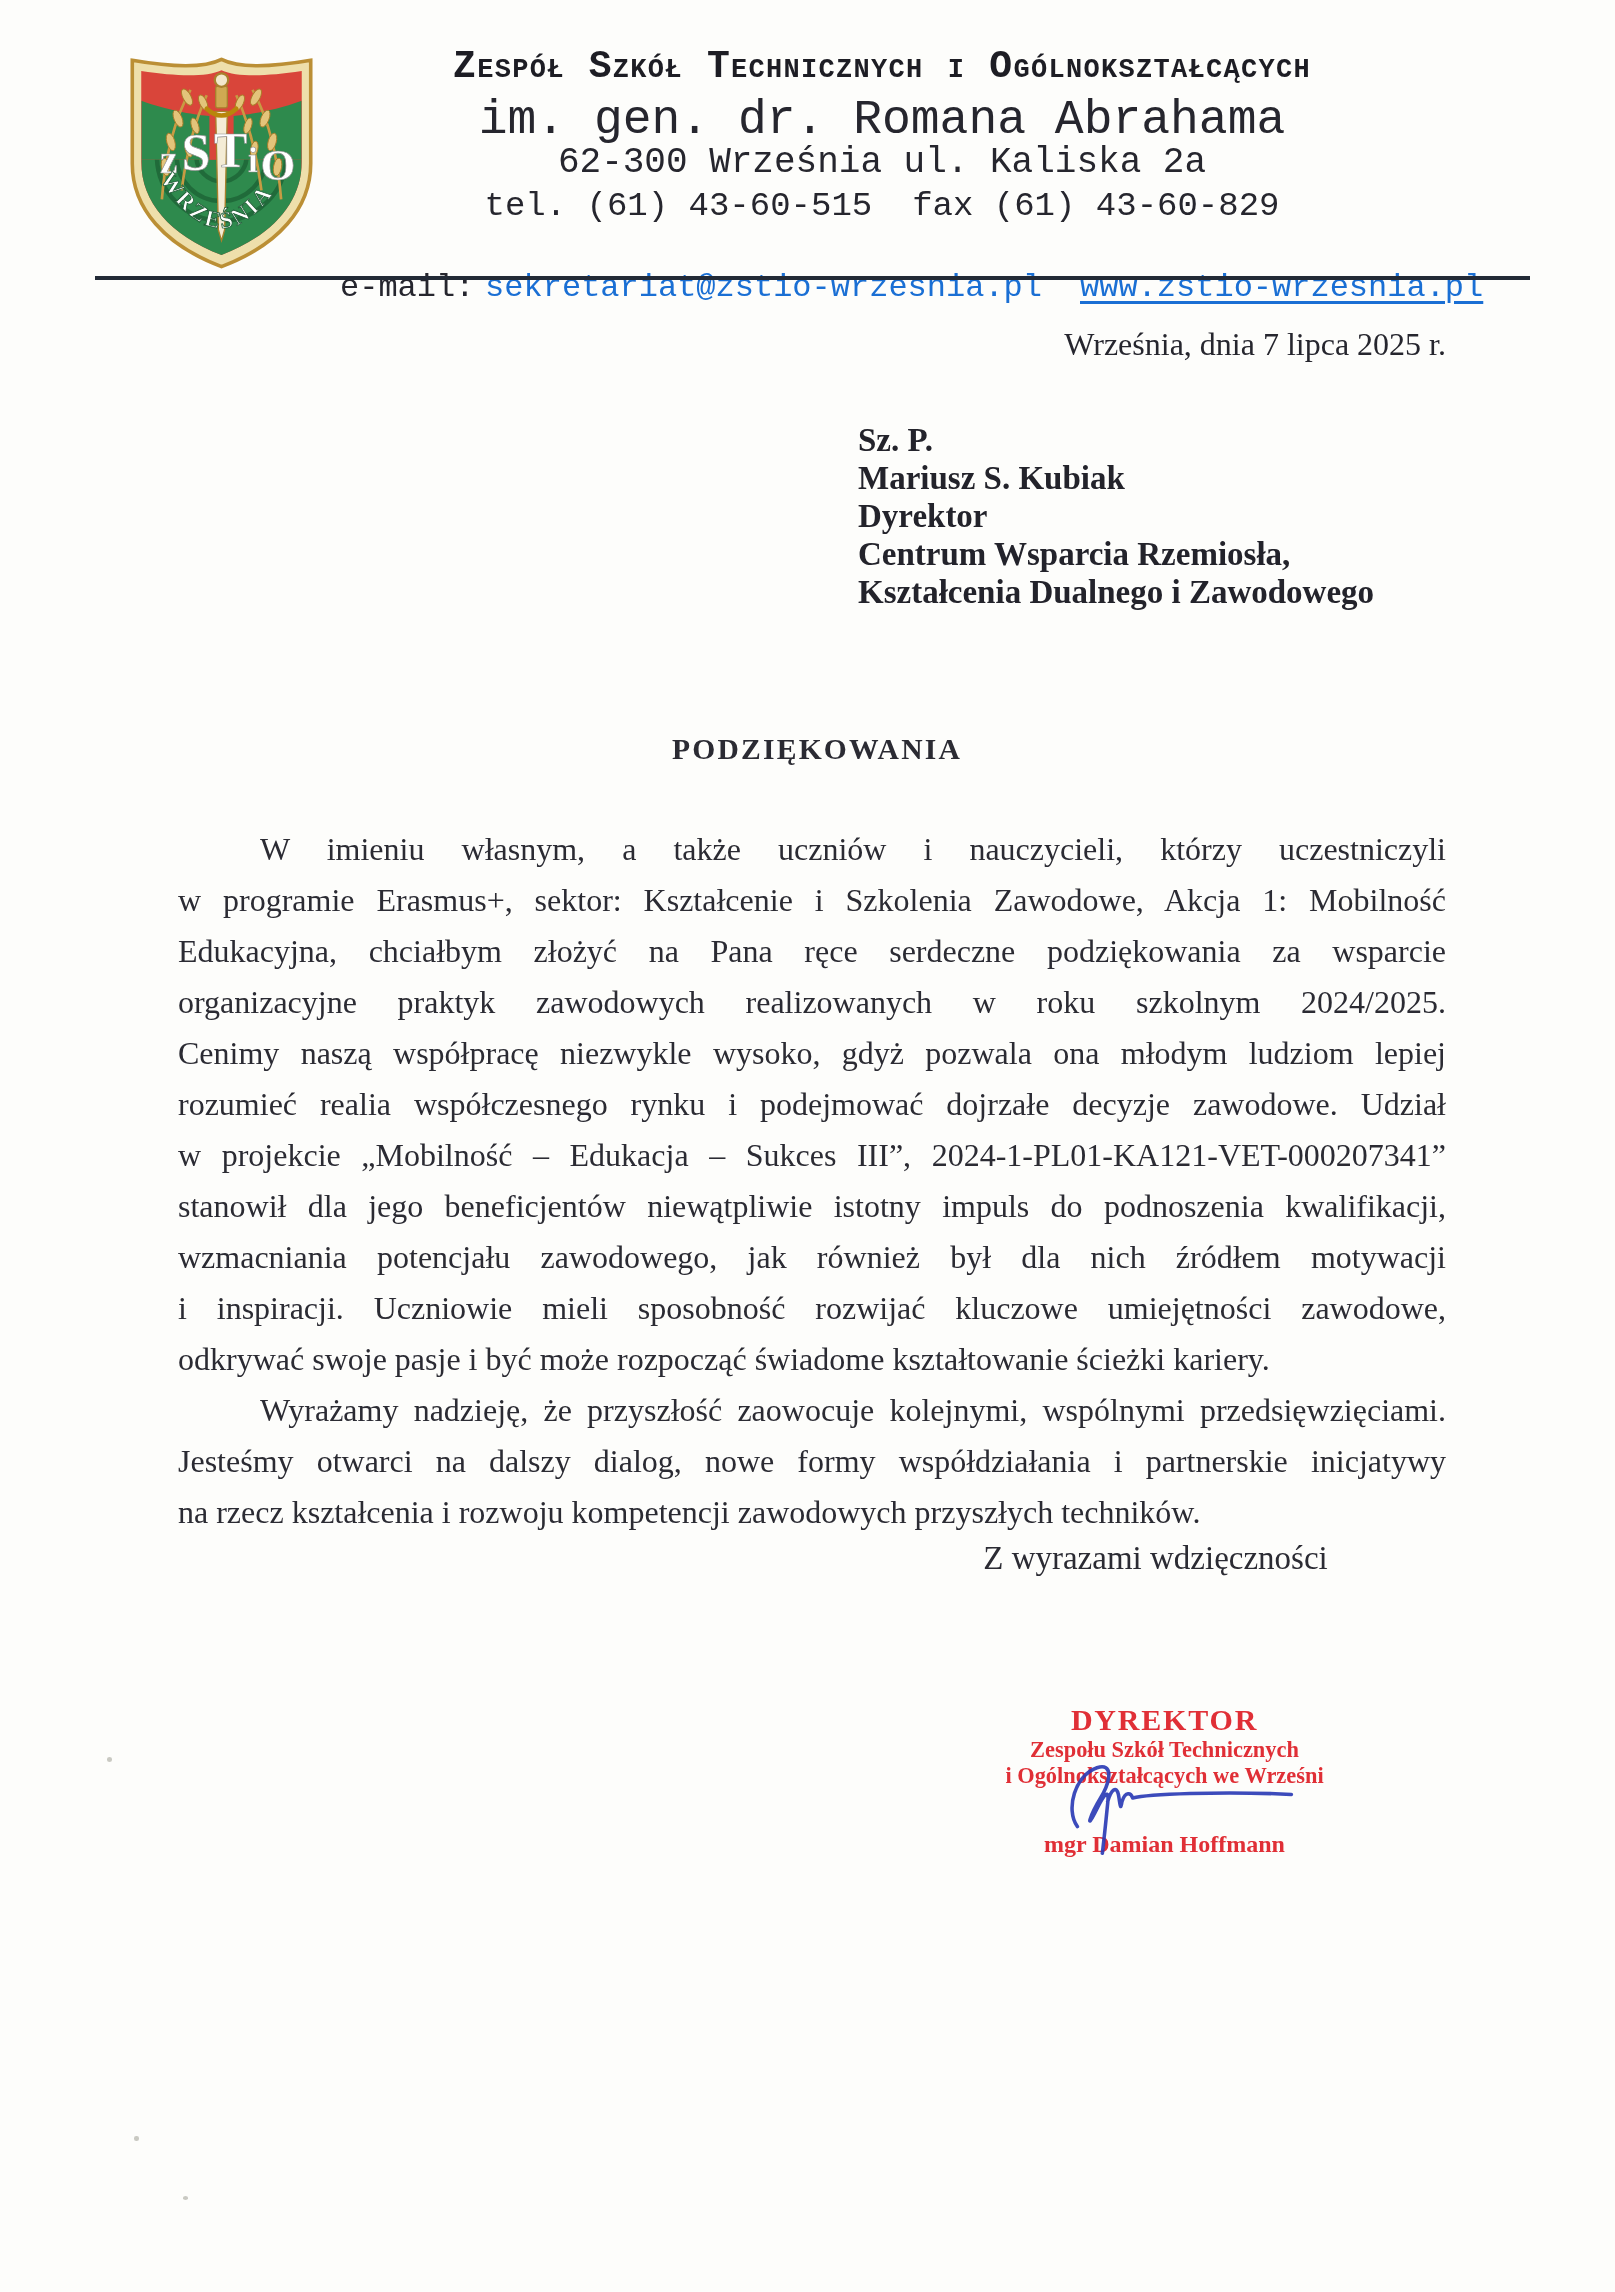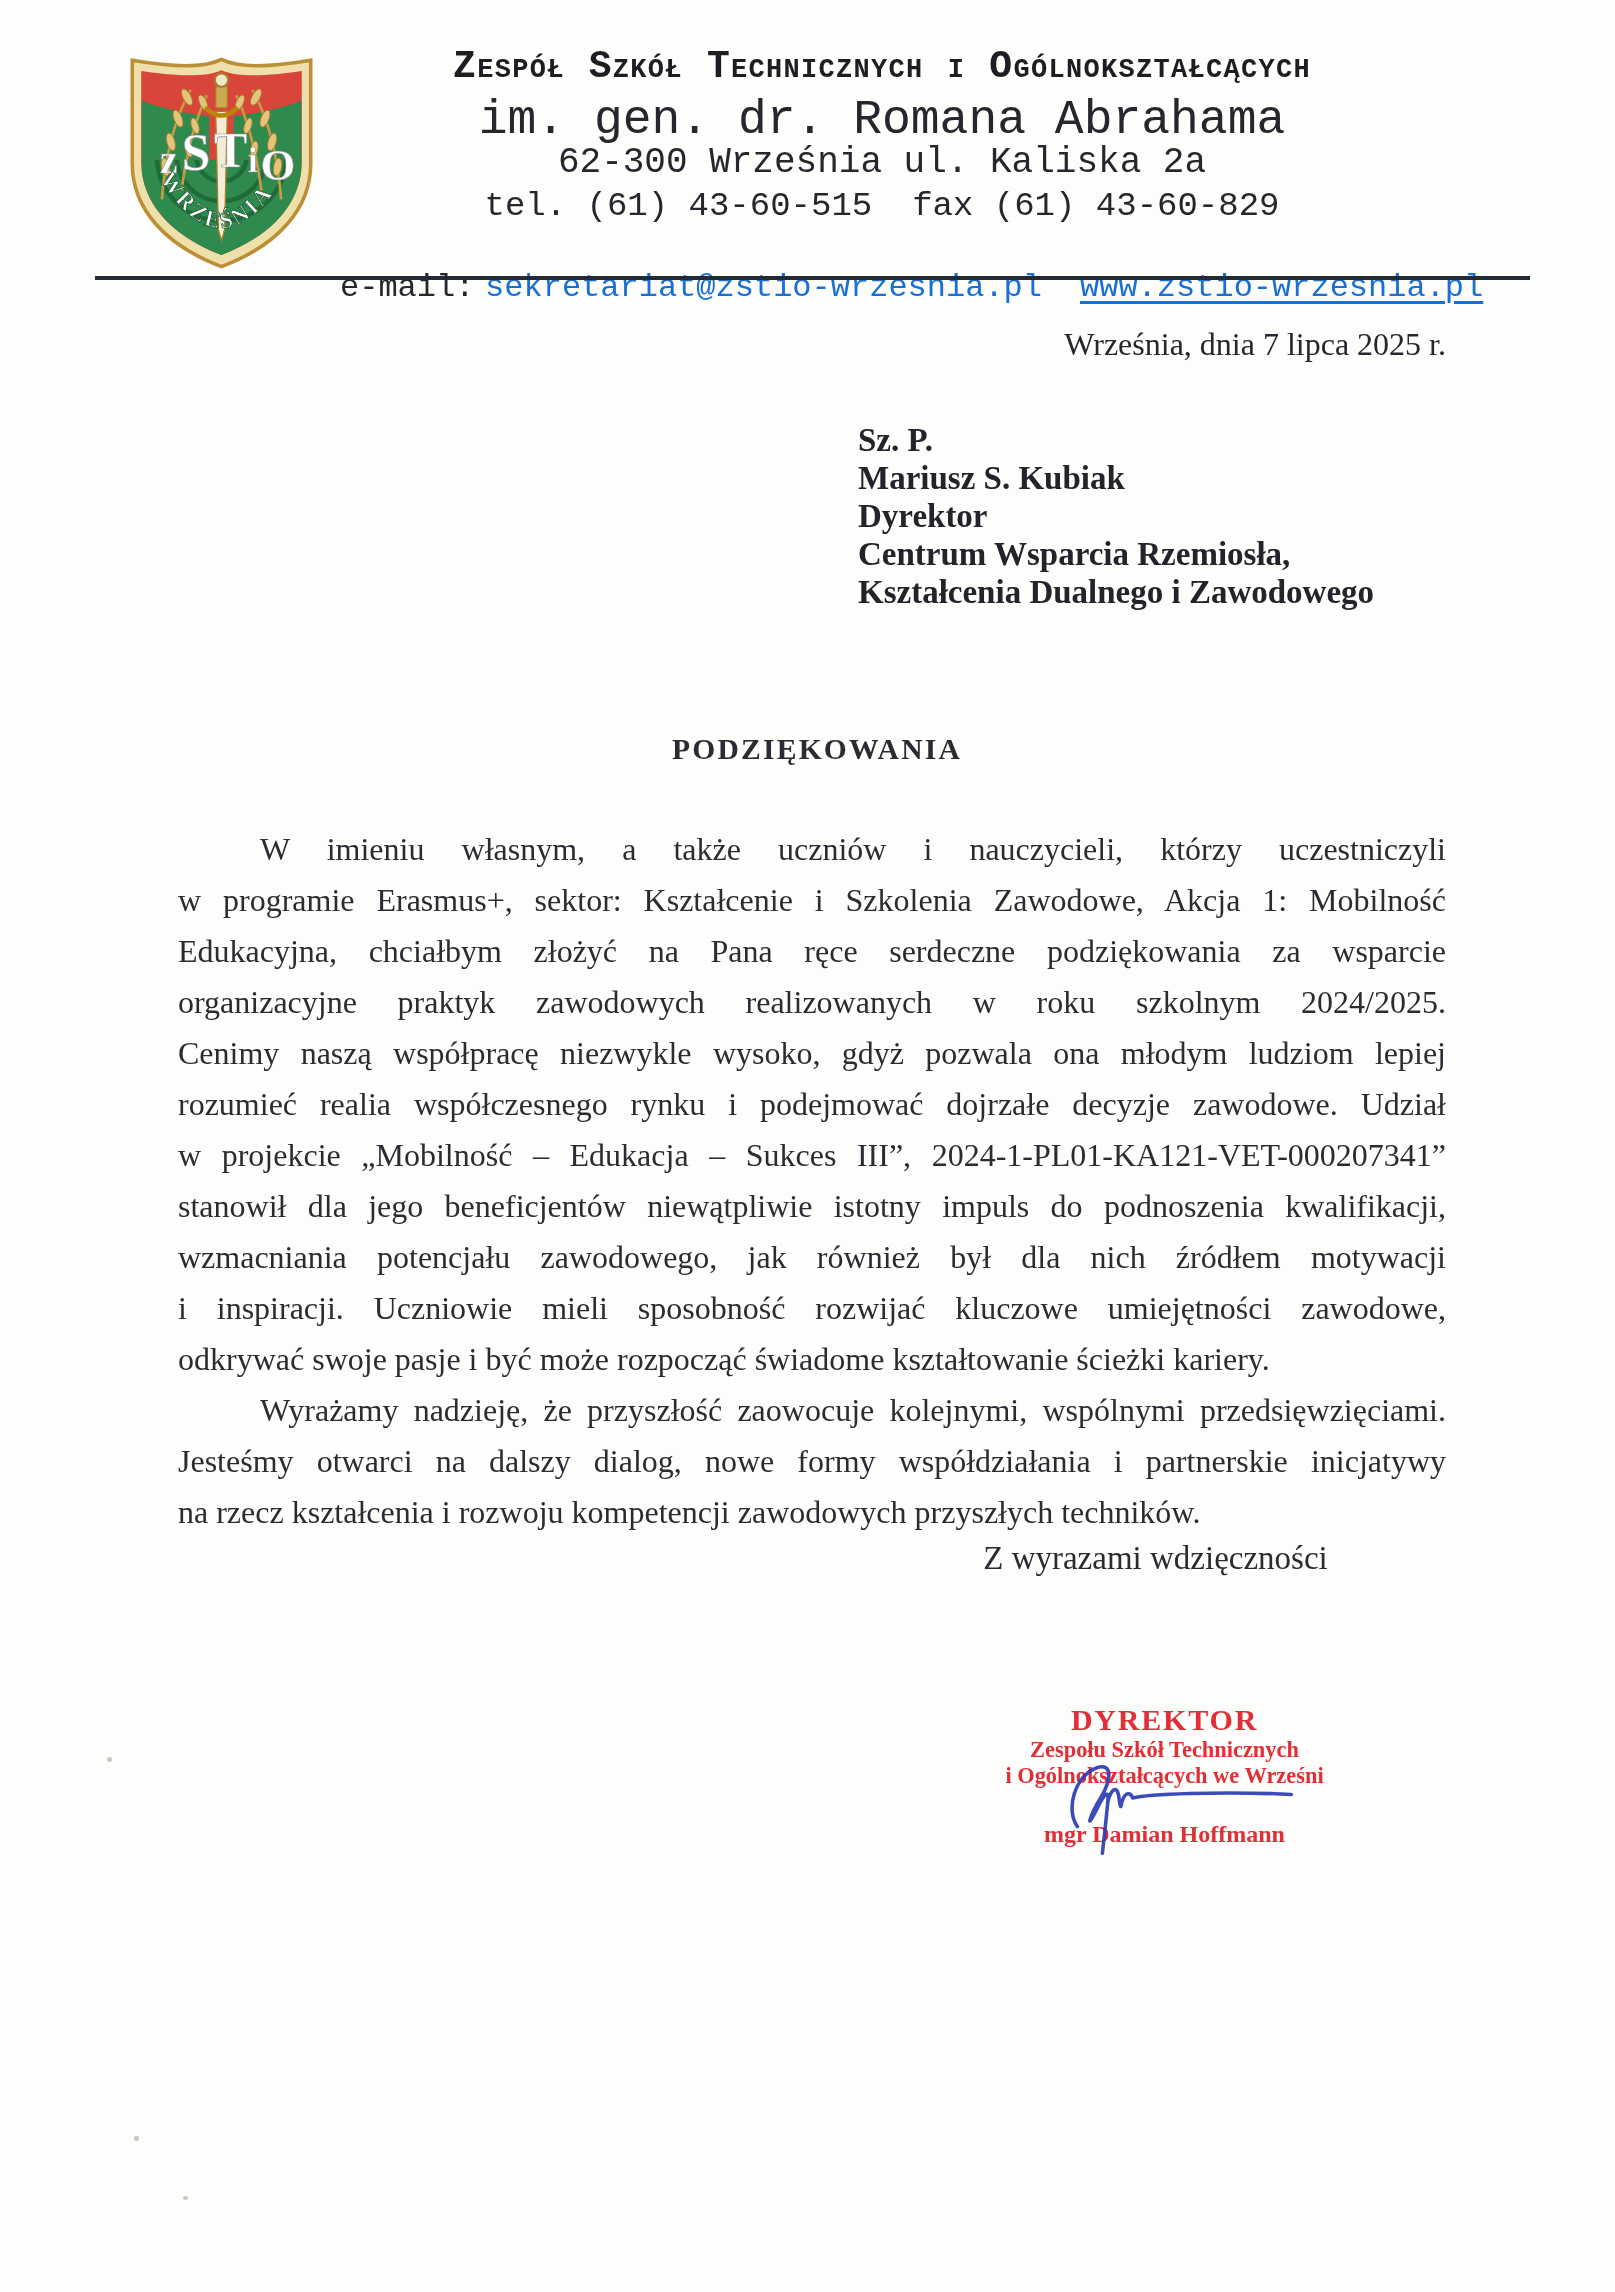"mgr Damian Hoffmann" .stamp-signer { margin-top: 32px -> 42px }
